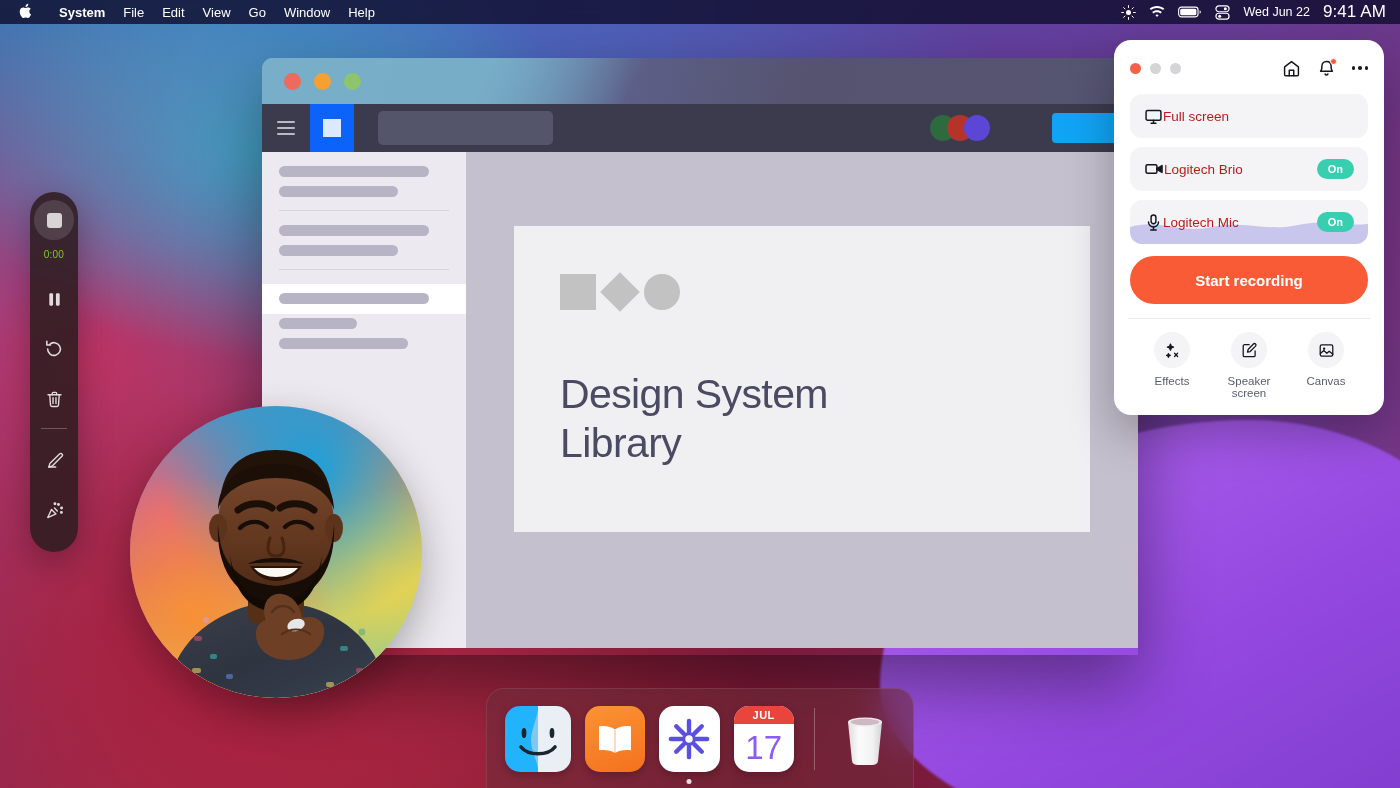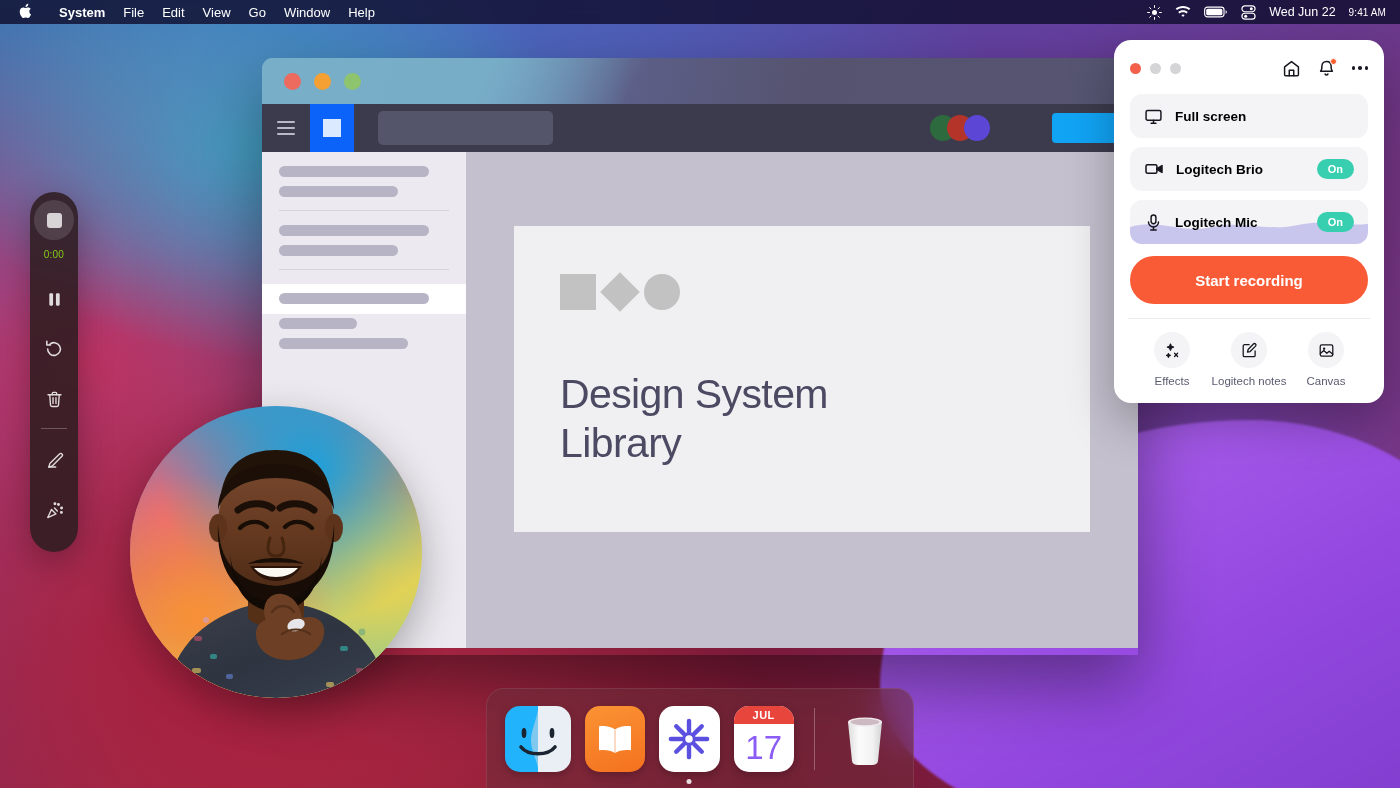"9:41 AM" .mb-clock { font-size: 10px -> 17px }
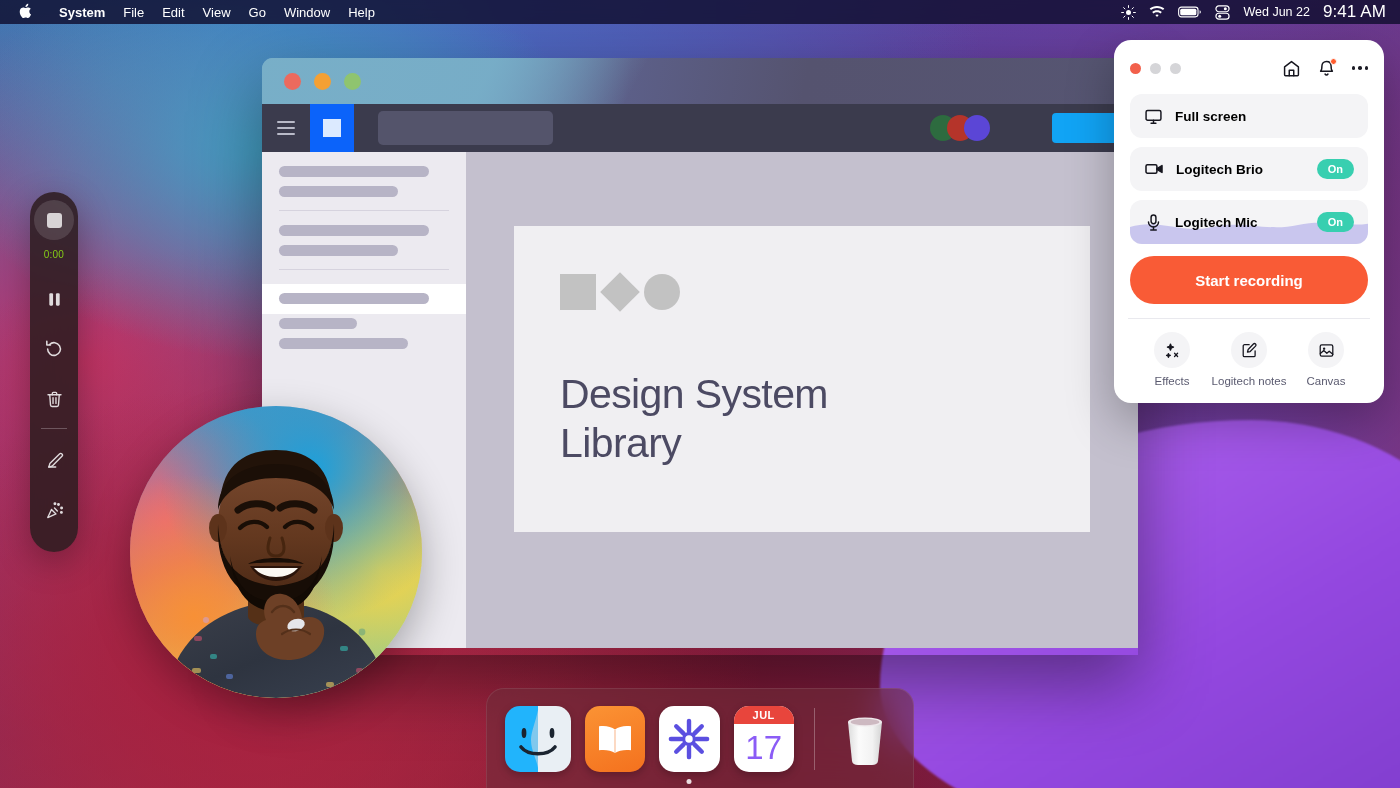"Full screen" .p-row .lbl { color: #000000 -> #b91c1c; font-weight: bold -> normal; margin-left: 12px -> none }
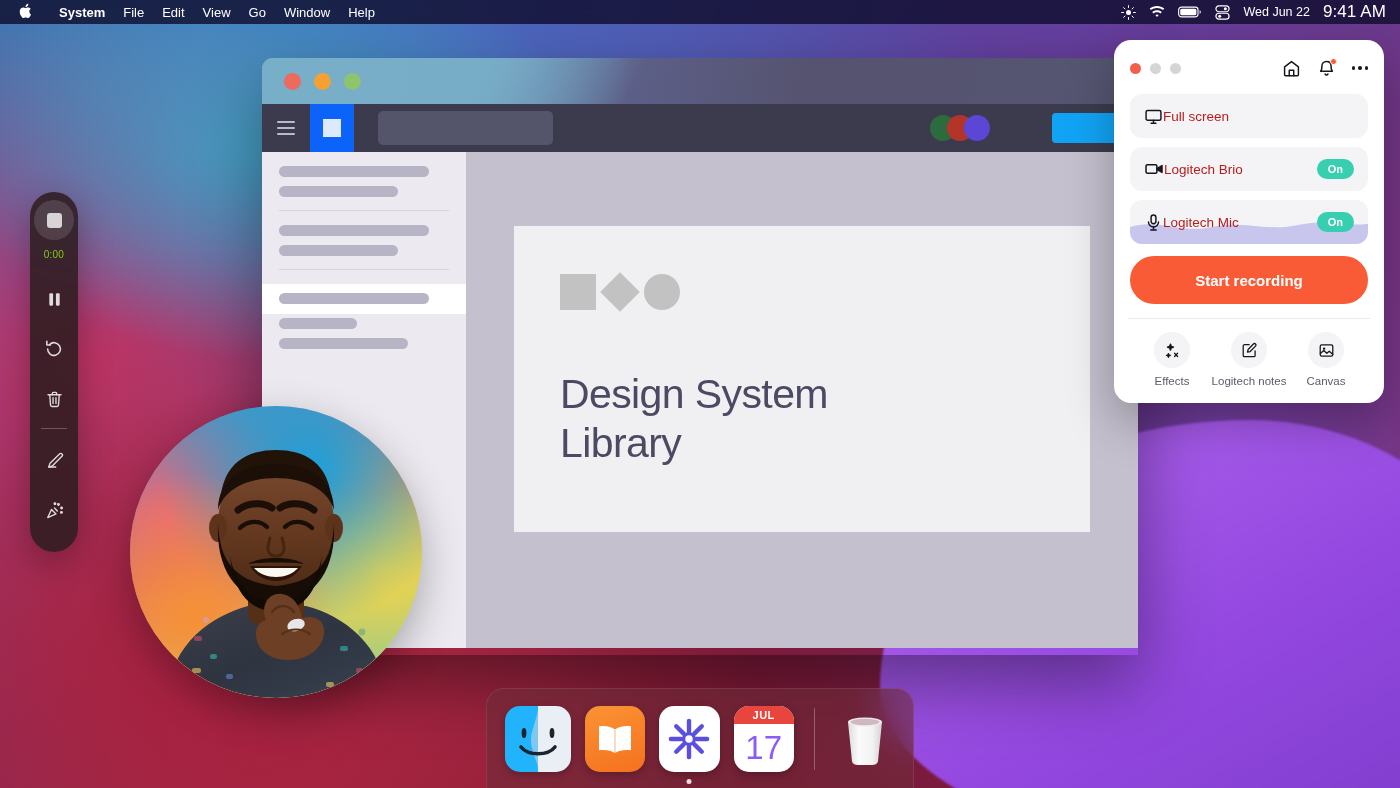"Logitech notes" span.pa-lbl { text: Logitech notes -> Speaker screen }
